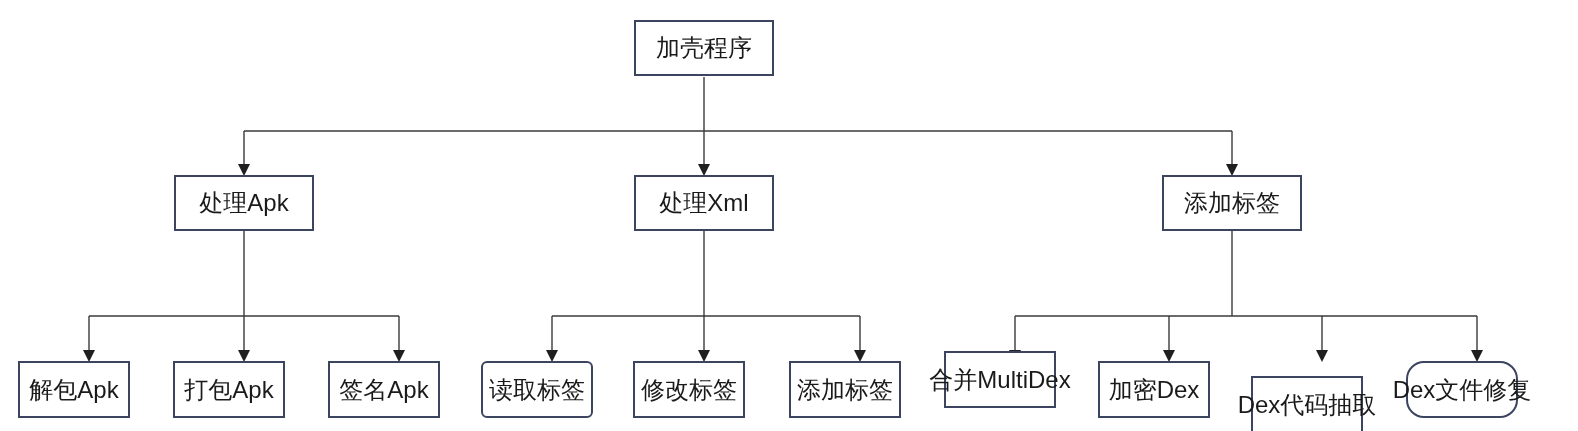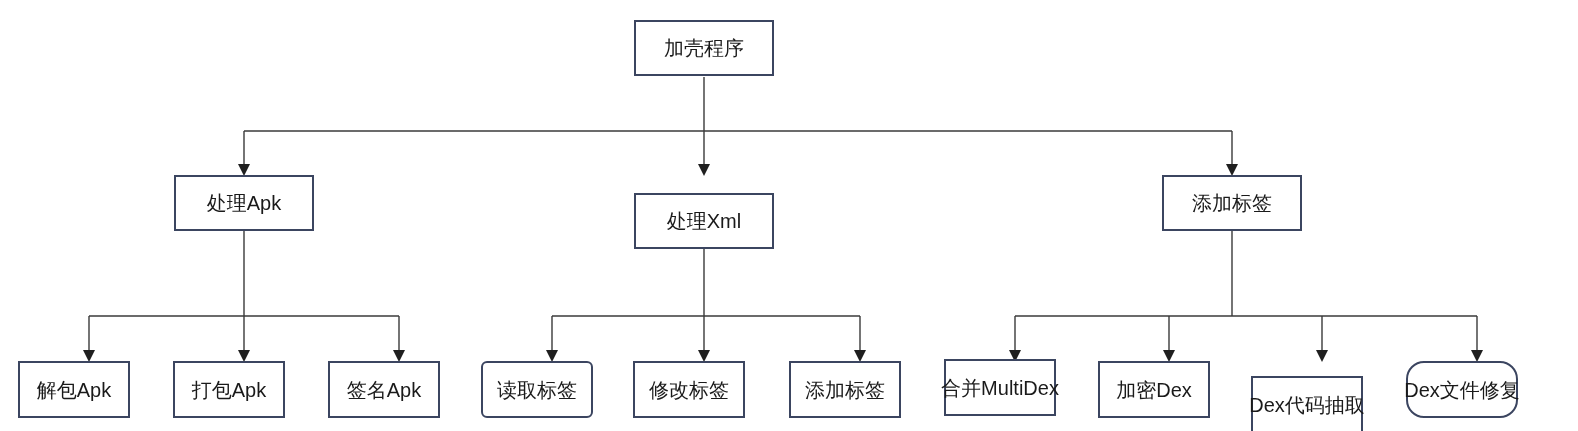"加壳程序" .node { font-size: 20px -> 24px }
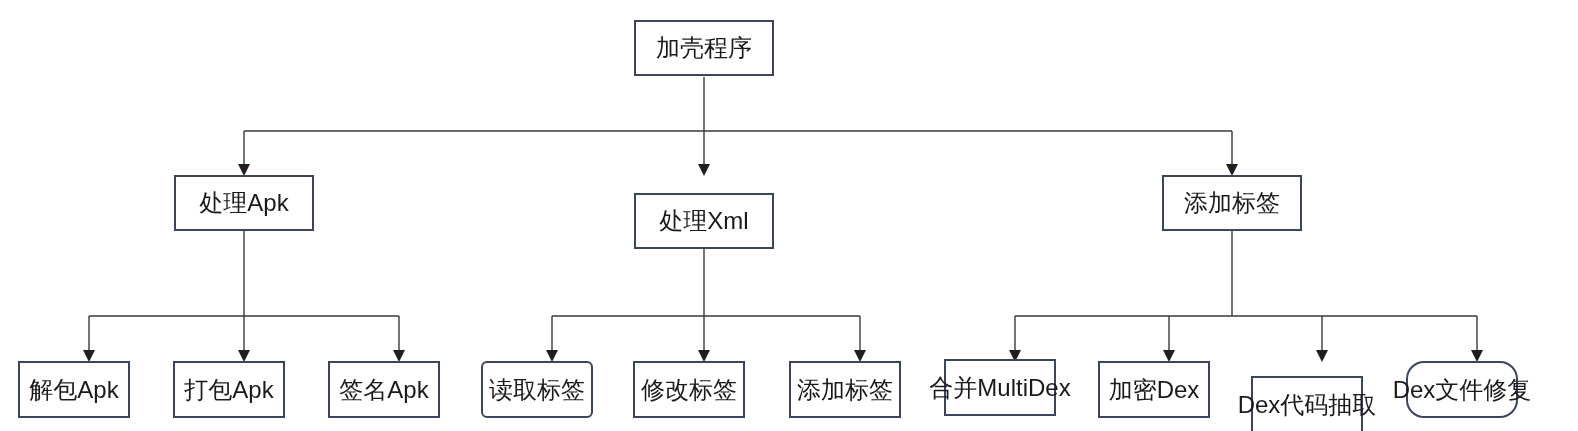"处理Xml" div.node { margin-top: 18px -> none }
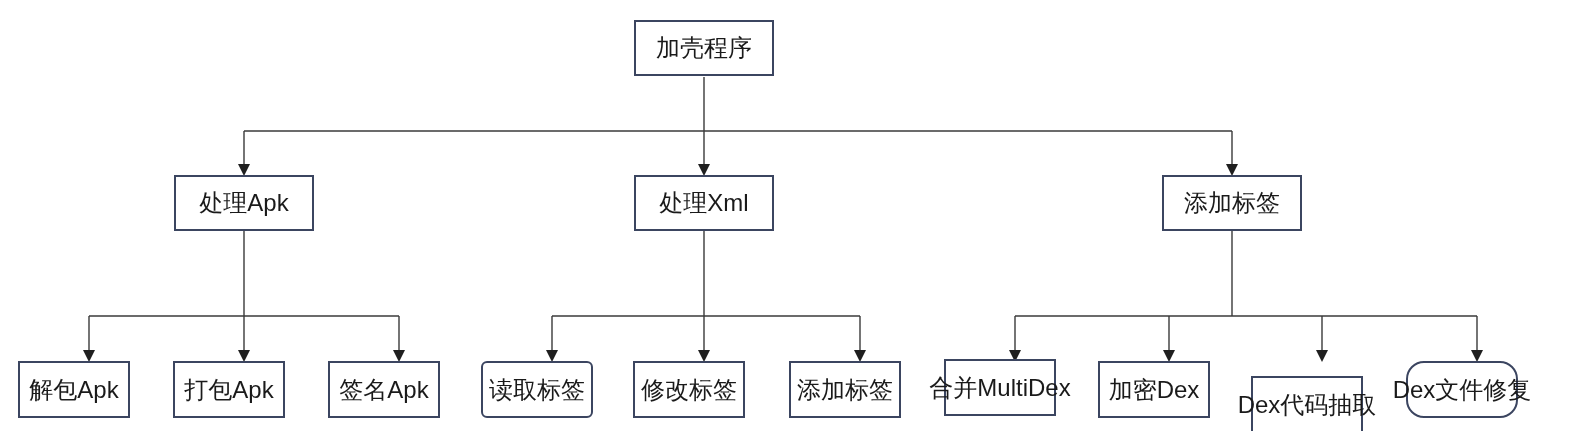"合并MultiDex" div.node { top: 359px -> 351px }
